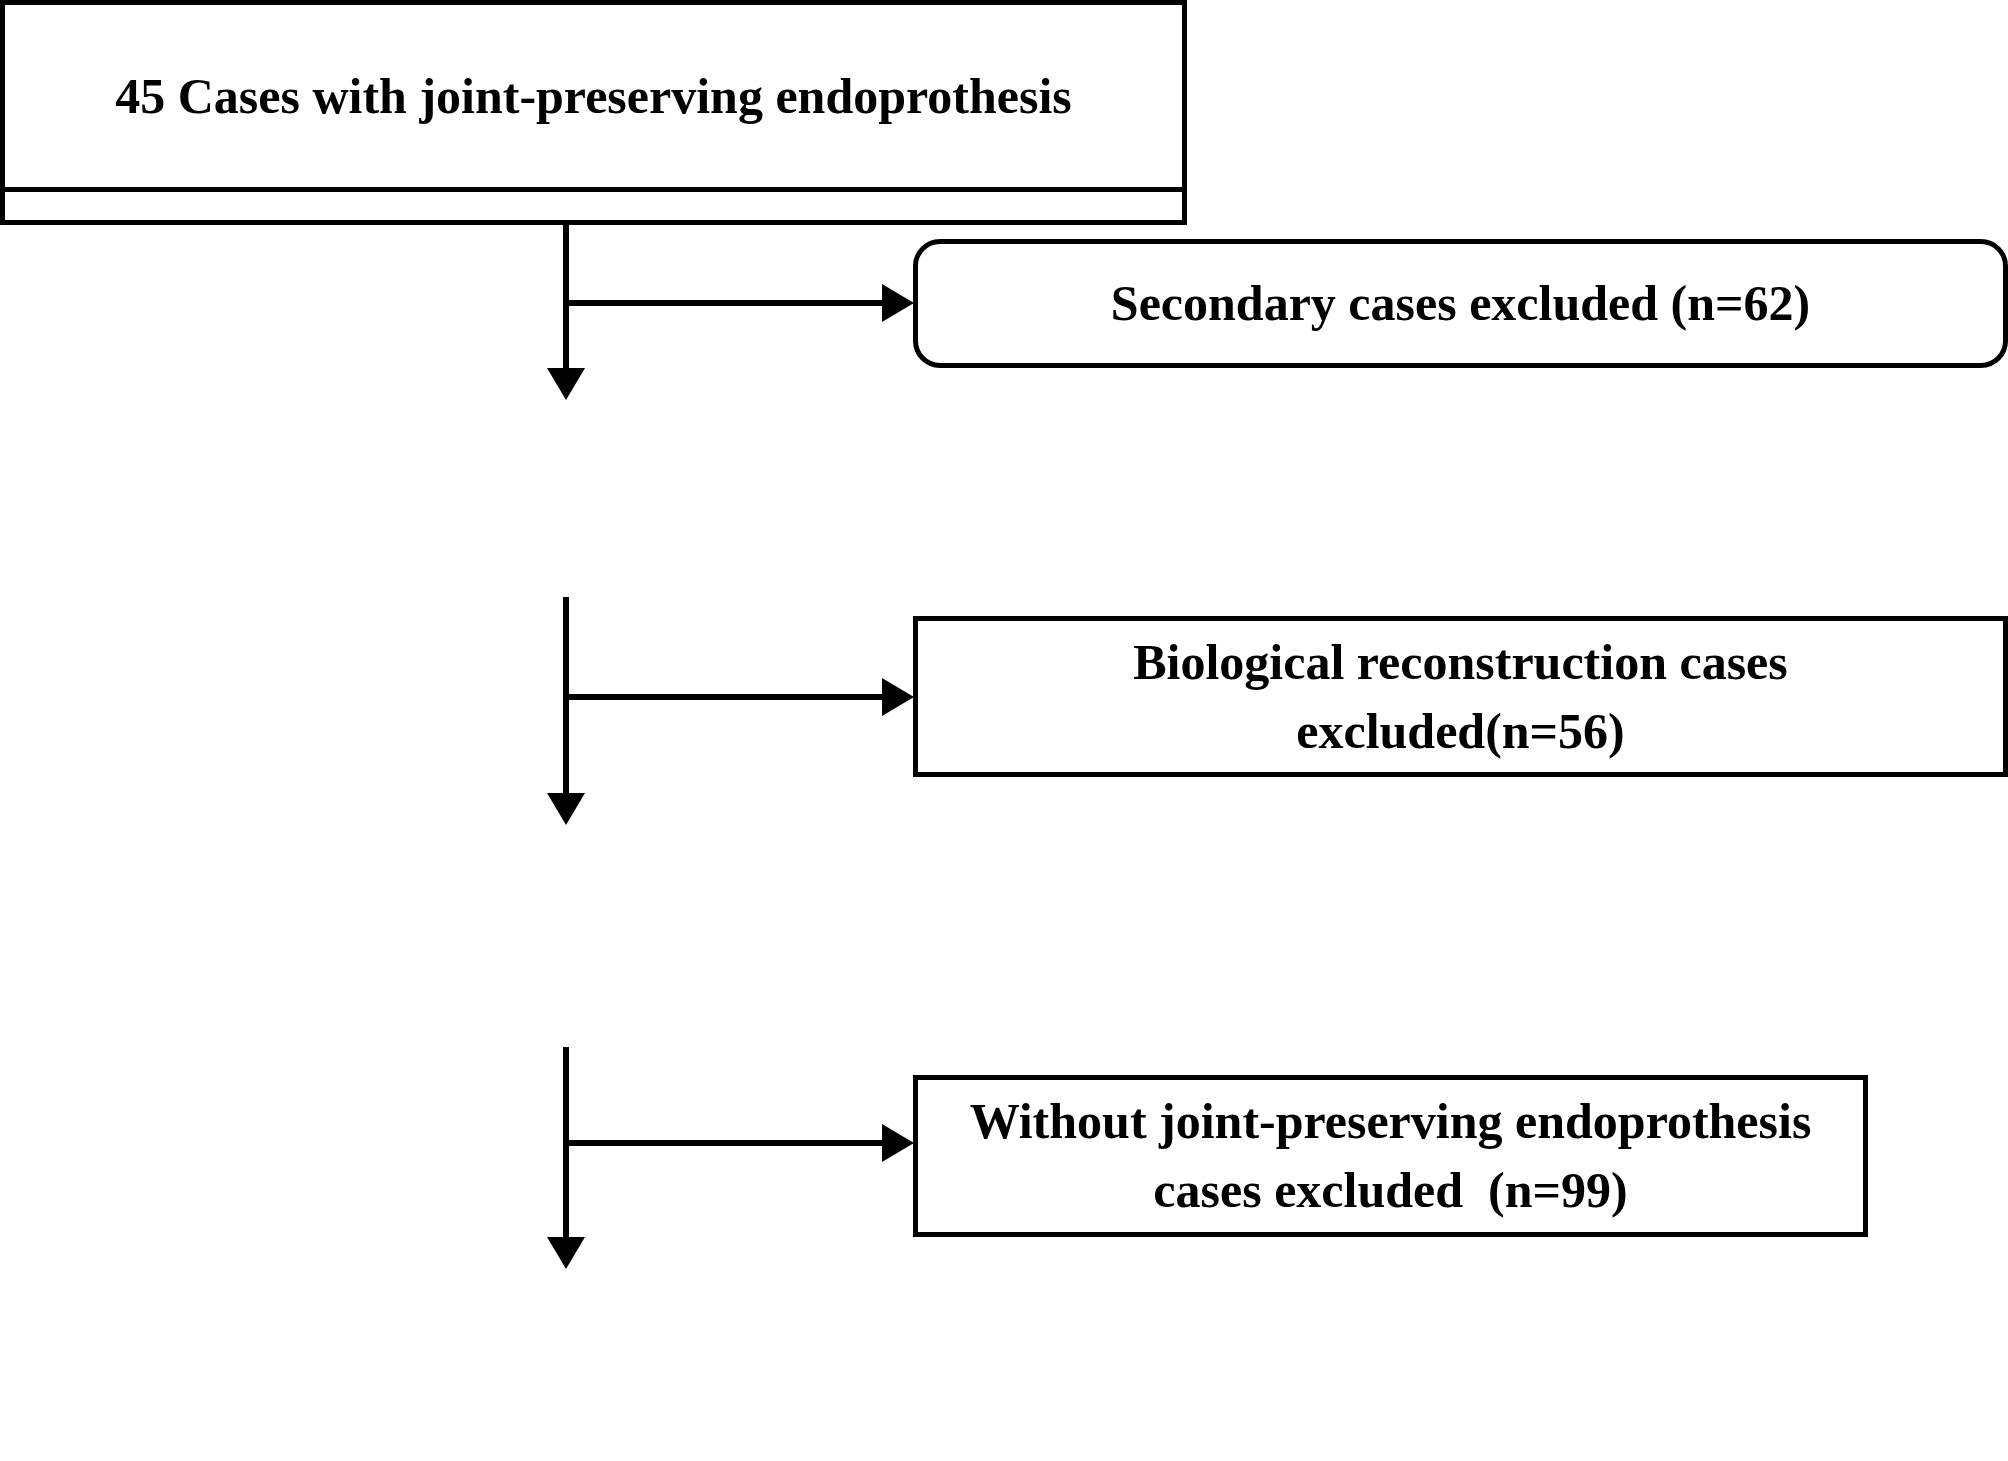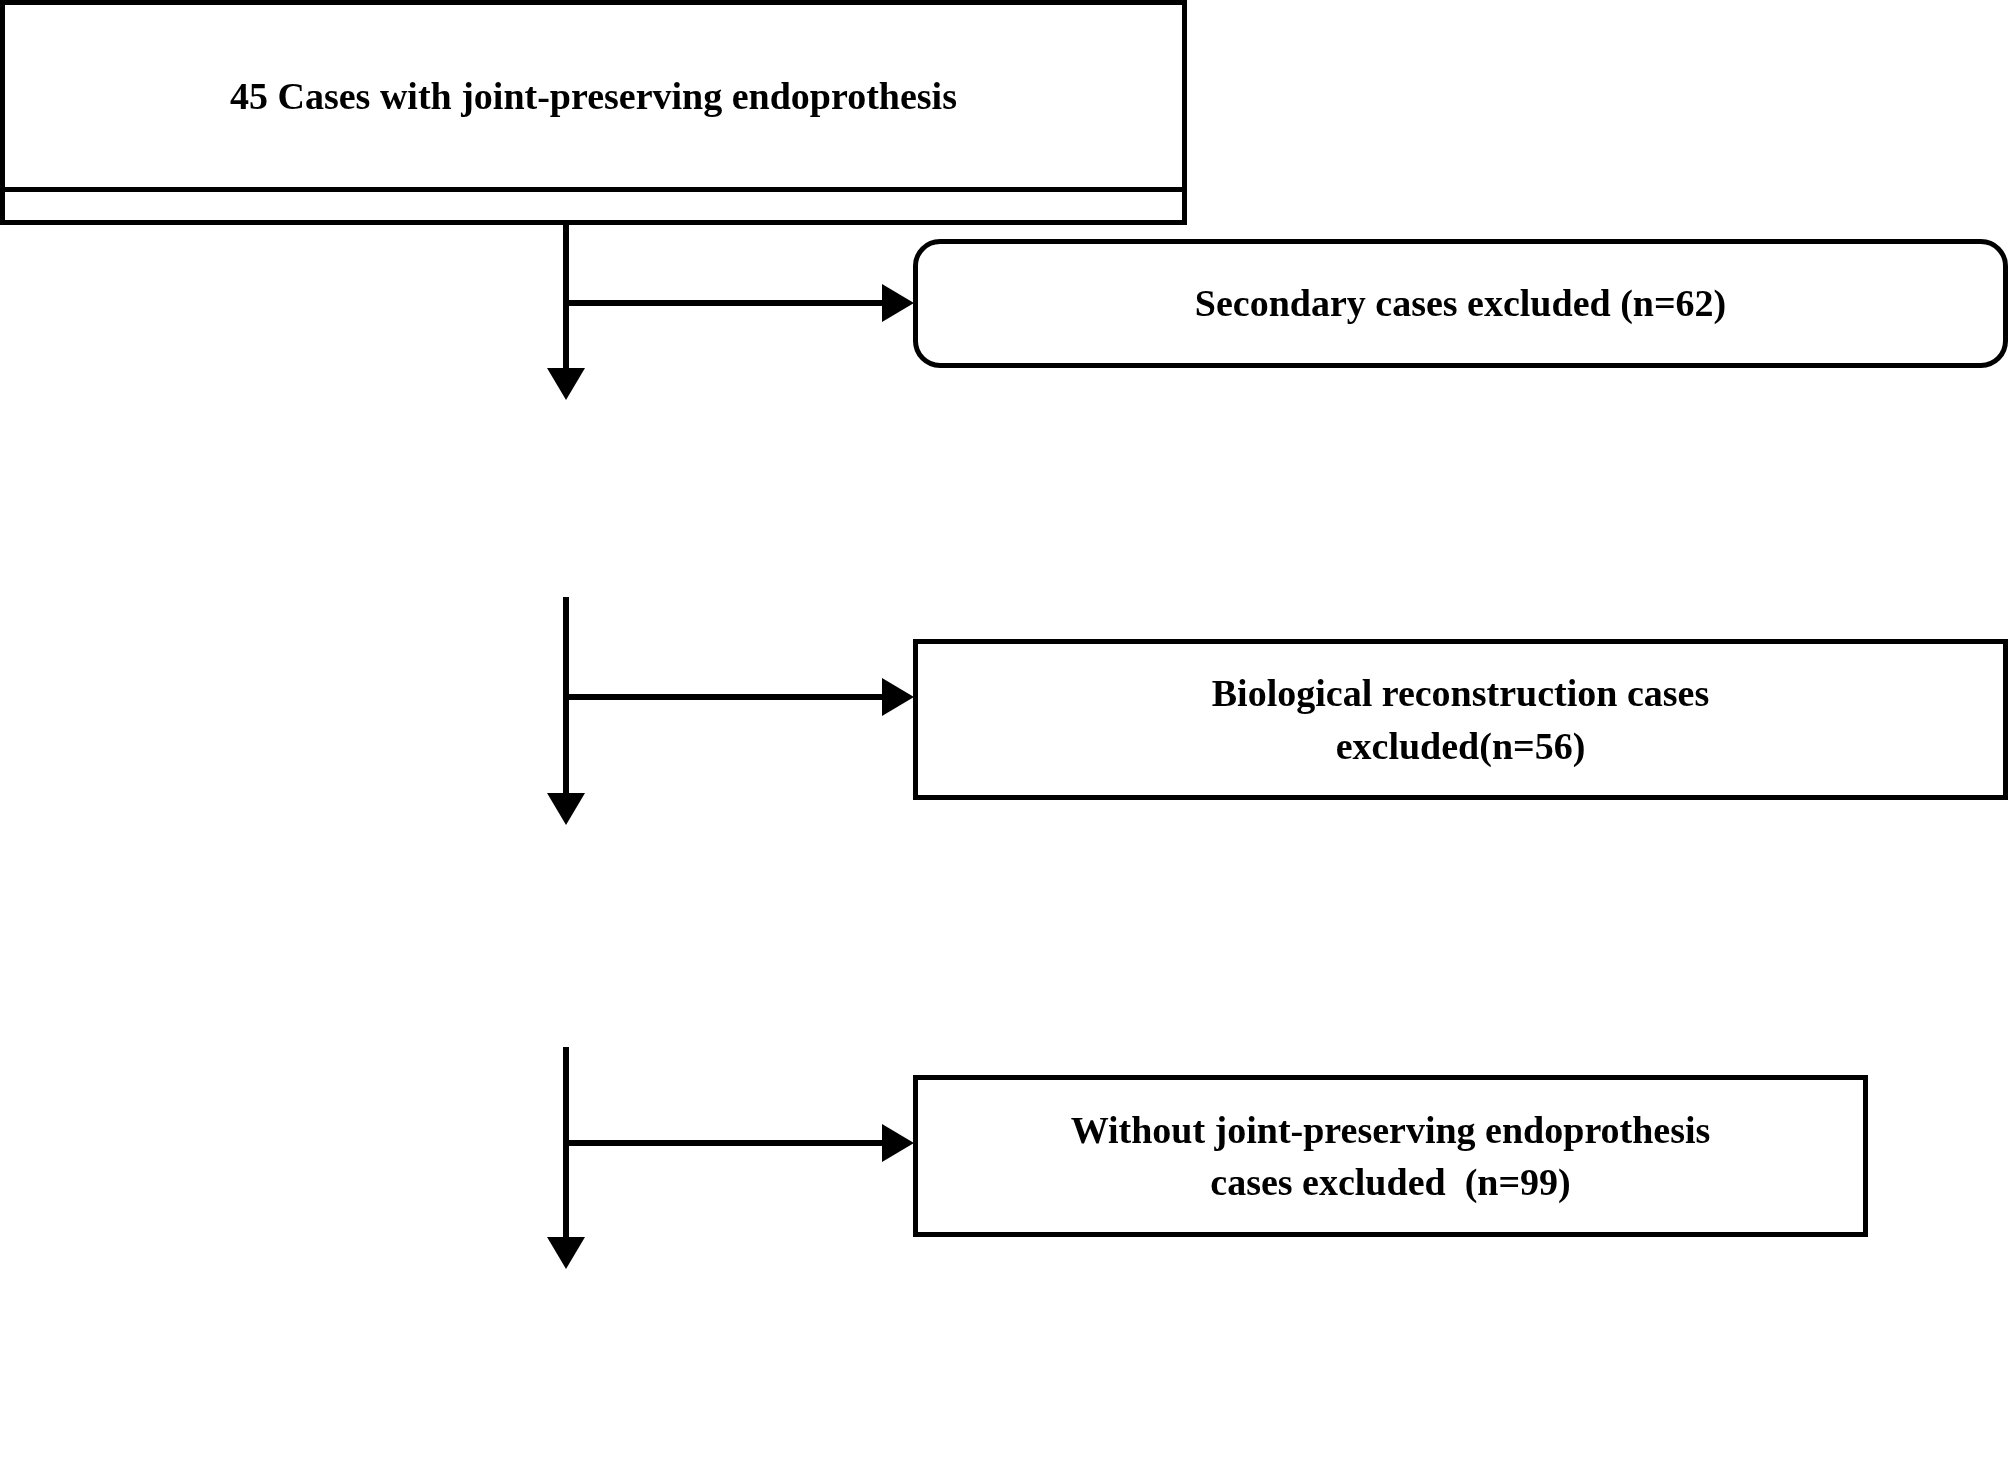"45 Cases with joint-preserving" .box { font-size: 38px -> 50px }
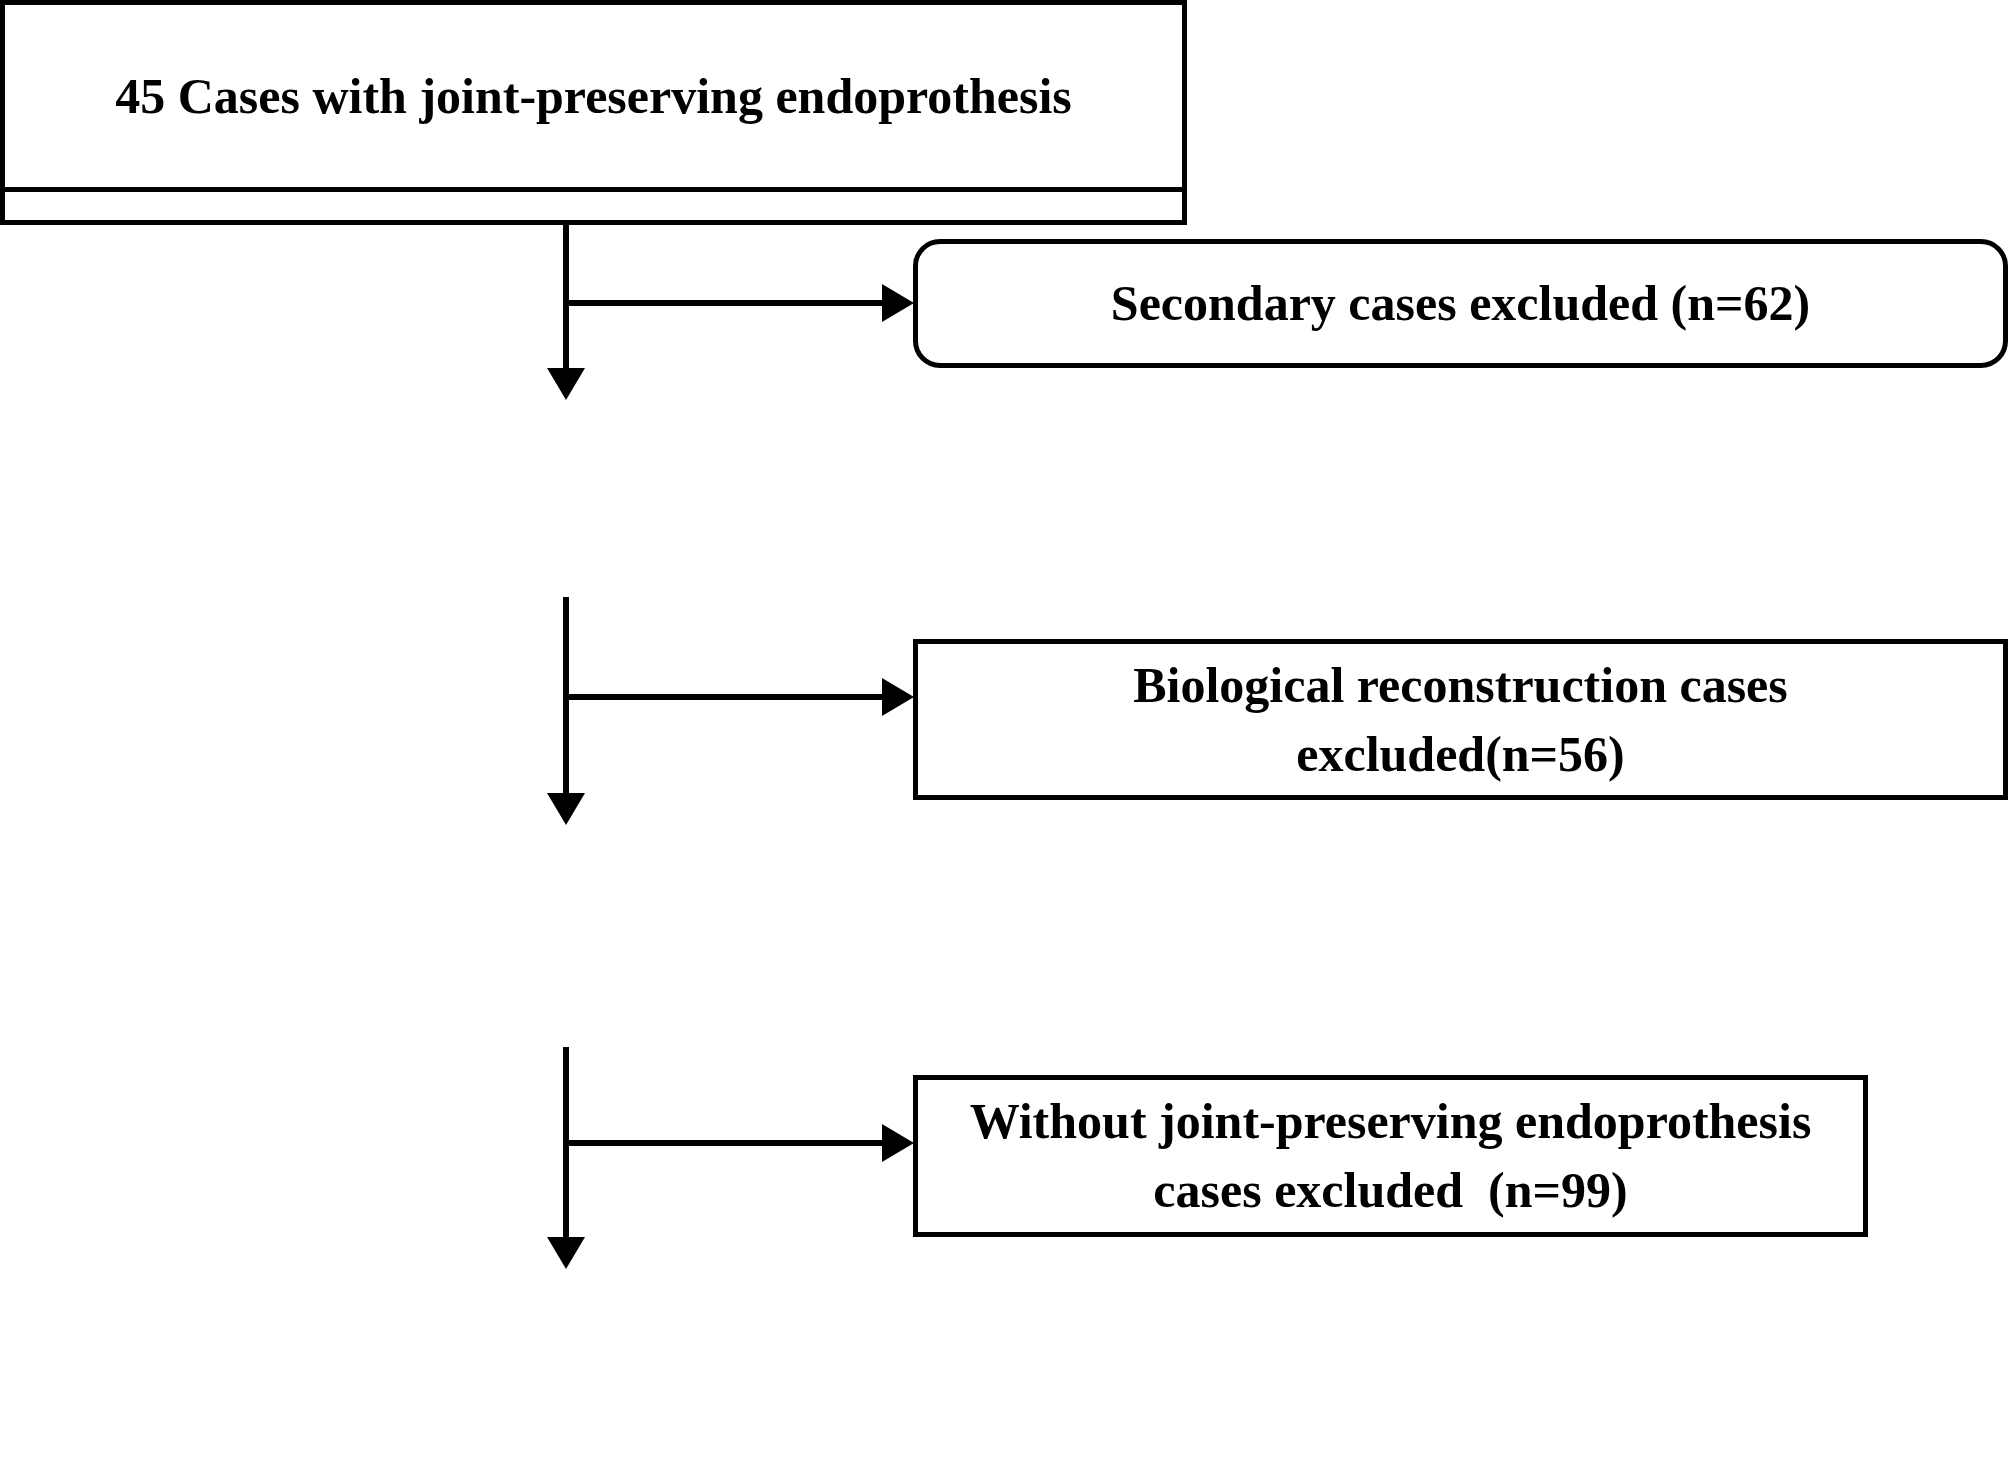"Biological reconstruction cases" .box-excl-2 { top: 639px -> 616px }
